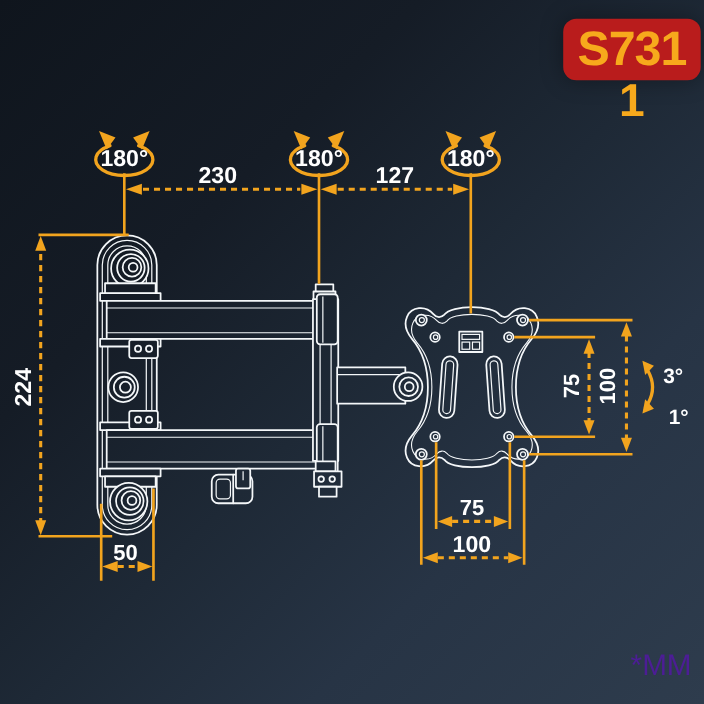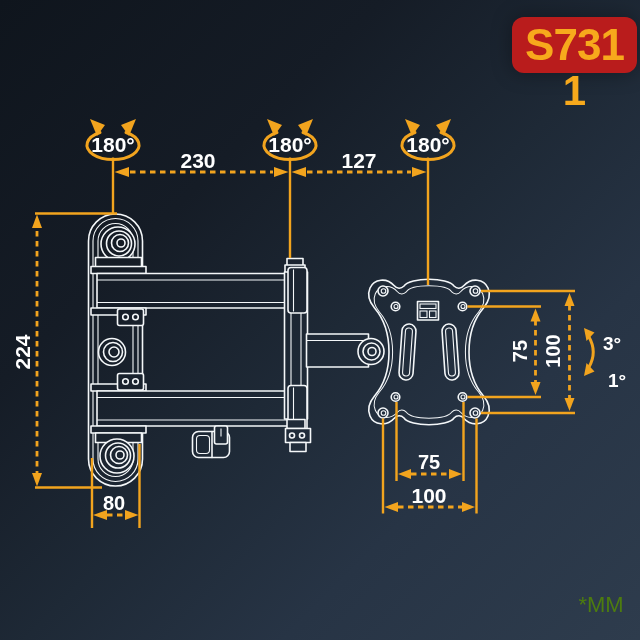"80" div.lbl { text: 80 -> 50 }
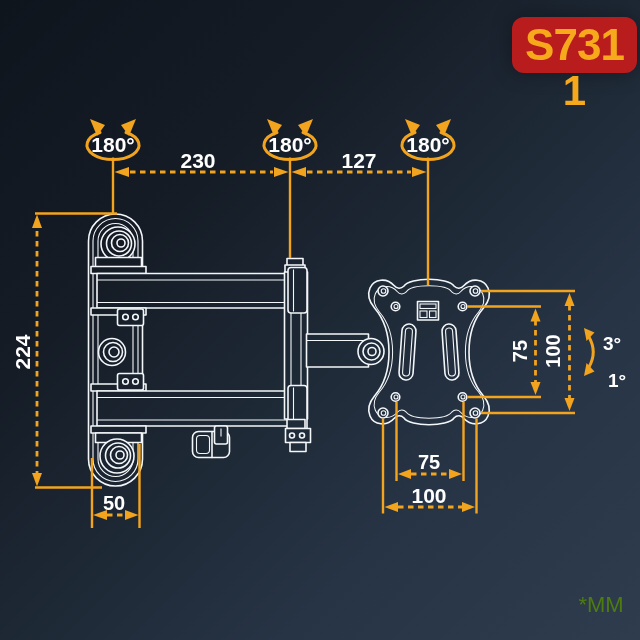"*MM" .units { color: #4d7c0f -> #4c1d95; font-size: 22px -> 27px }
